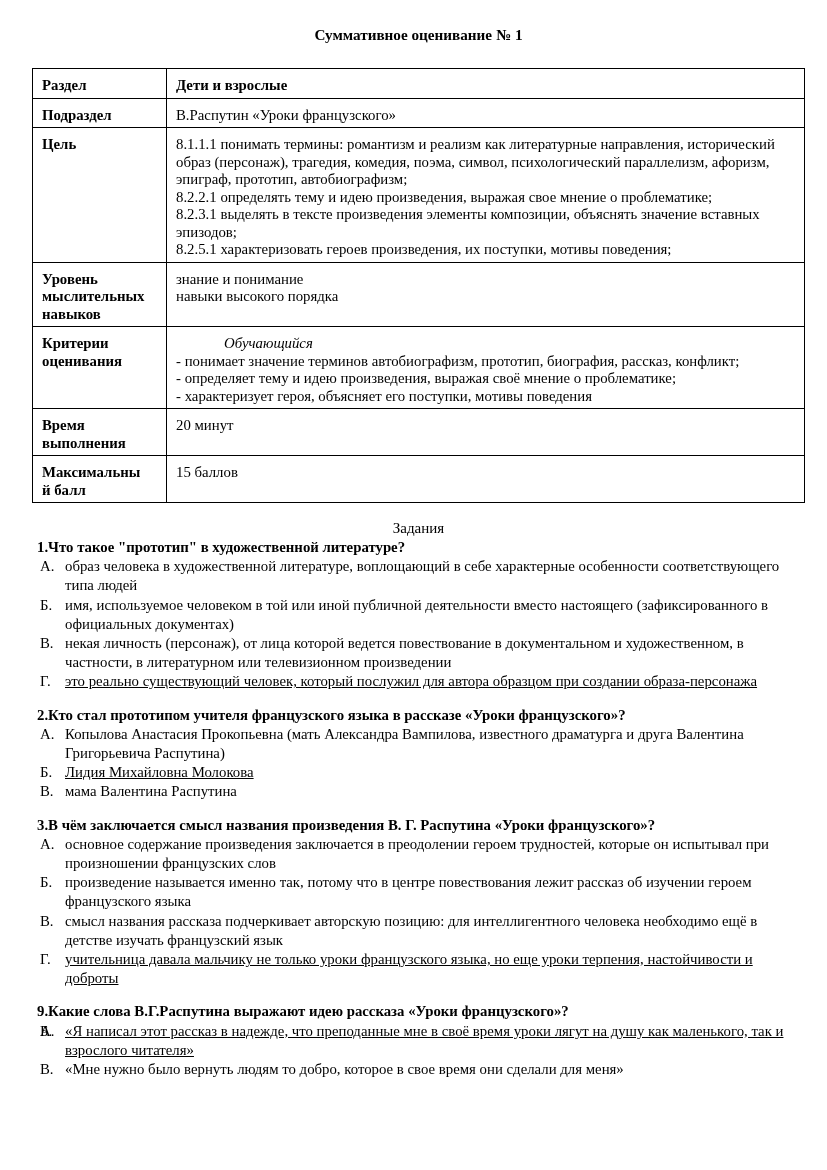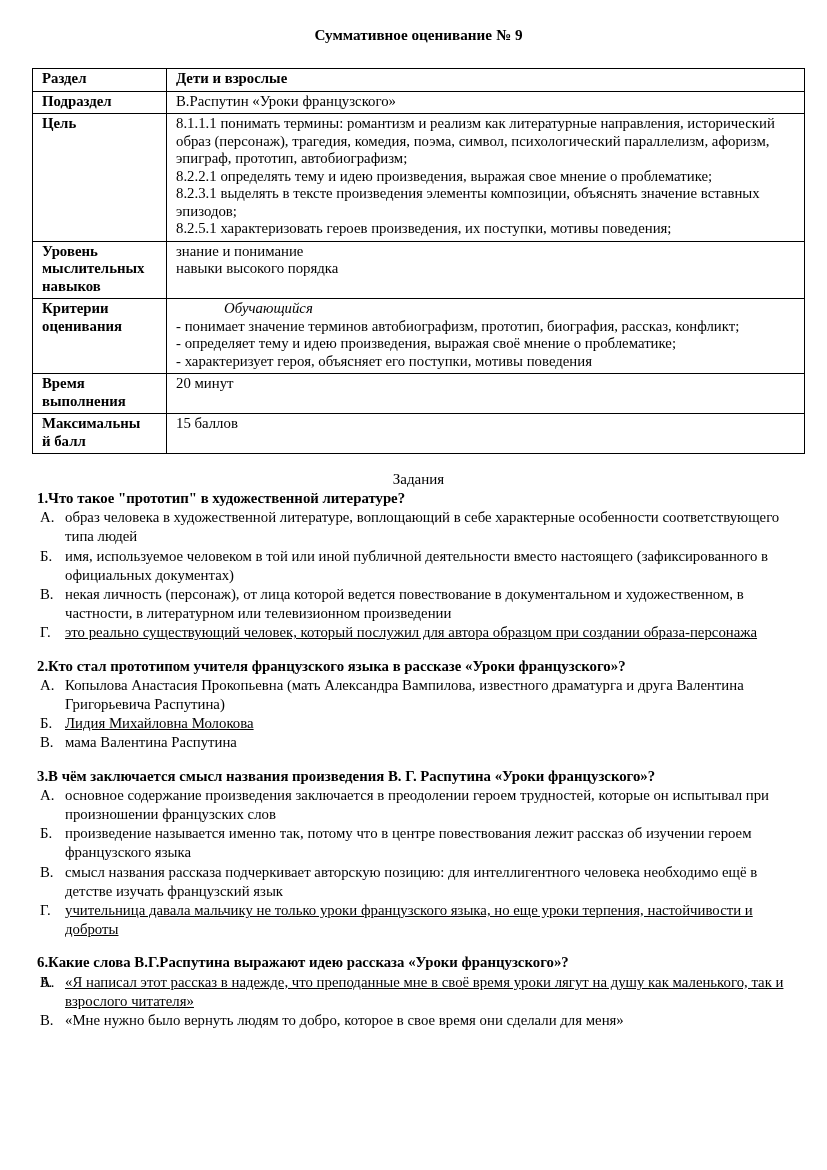"Суммативное оценивание № 9" div.doc-title { text: 9 -> 1 }
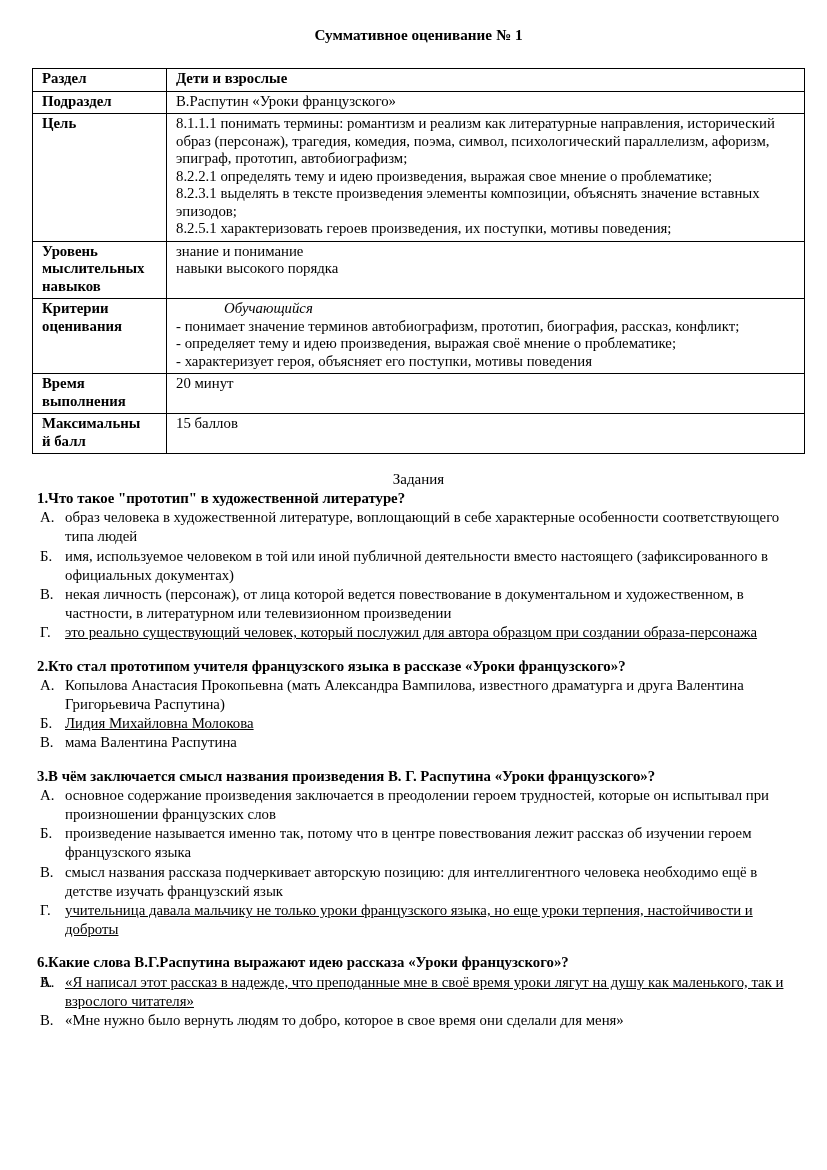"Раздел" table.info-table td { padding: 1px 8px 3px 9px -> 8px 8px 3px 9px }
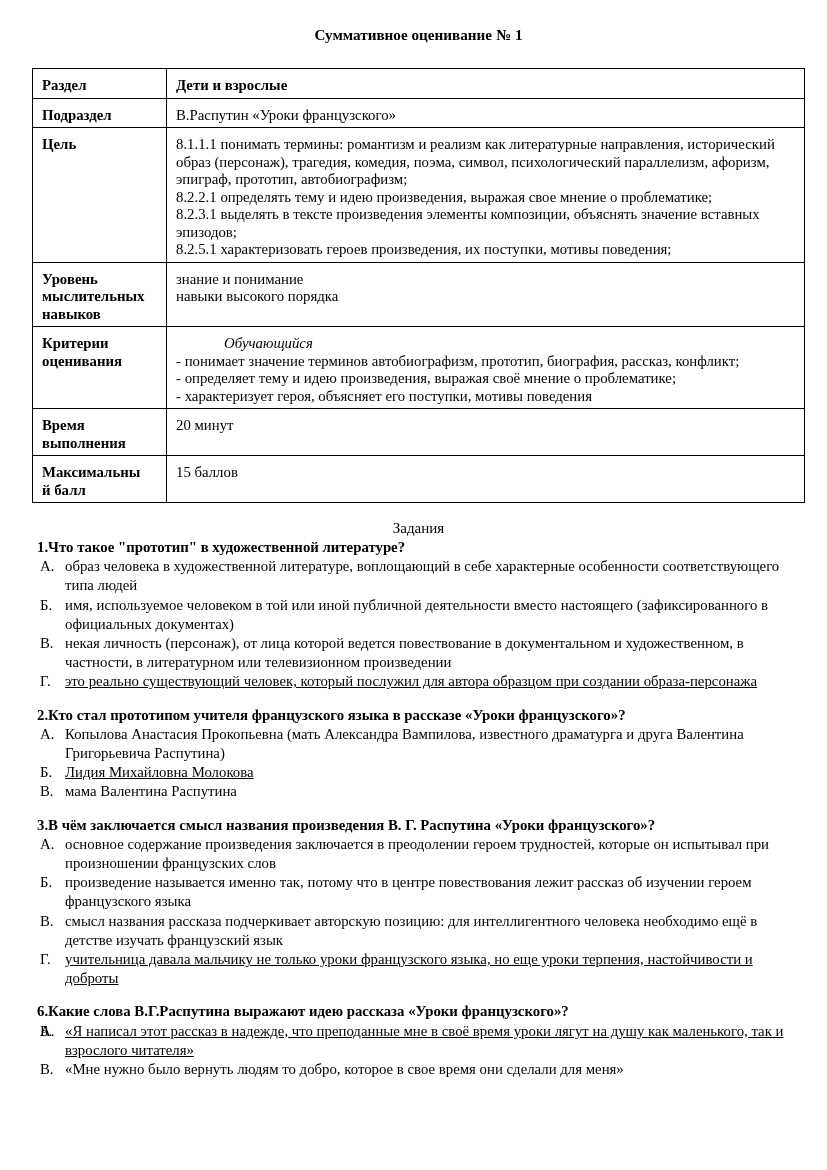"6.Какие слова В.Г.Распутина выражают" div.q-title { text: 6.Какие -> 9.Какие }
